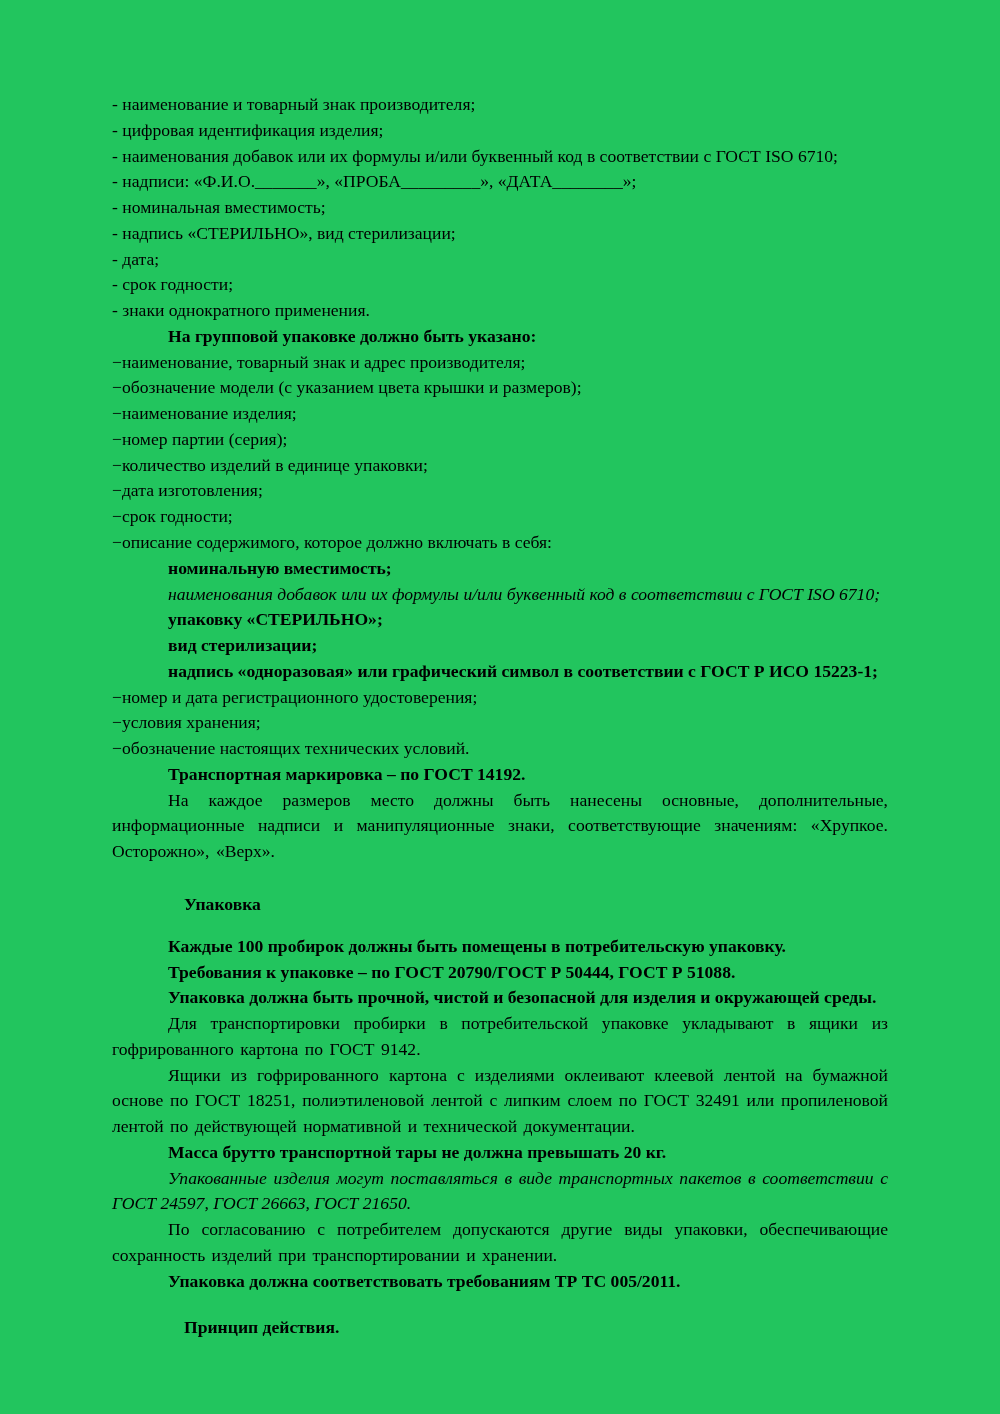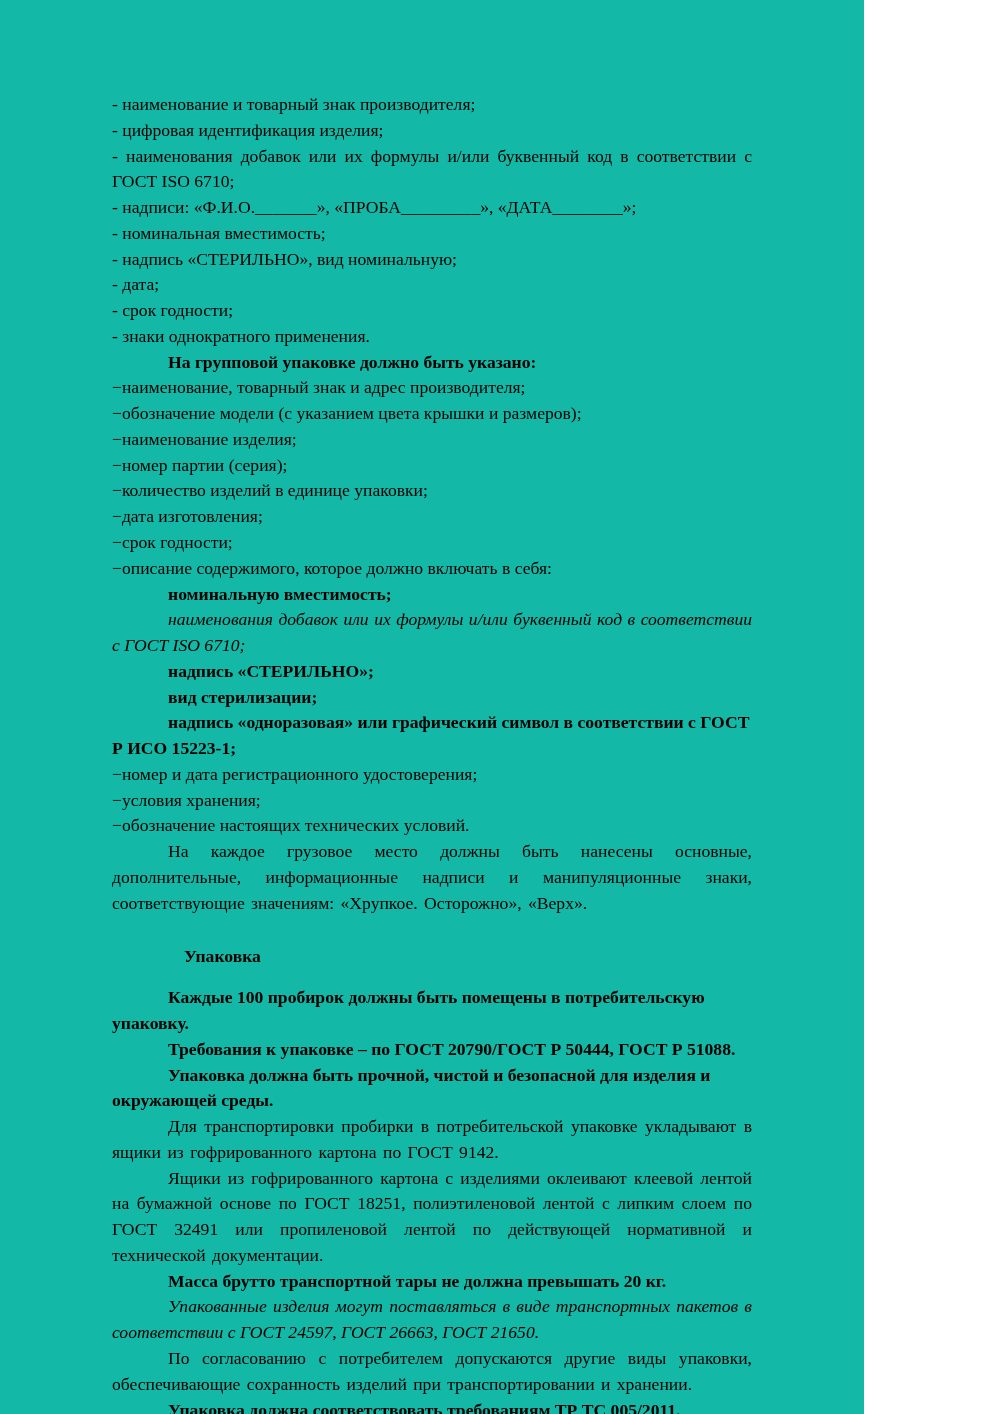"- наименование и товарный знак" .page { background: #14b8a6 -> #22c55e; width: 864px -> 1000px }
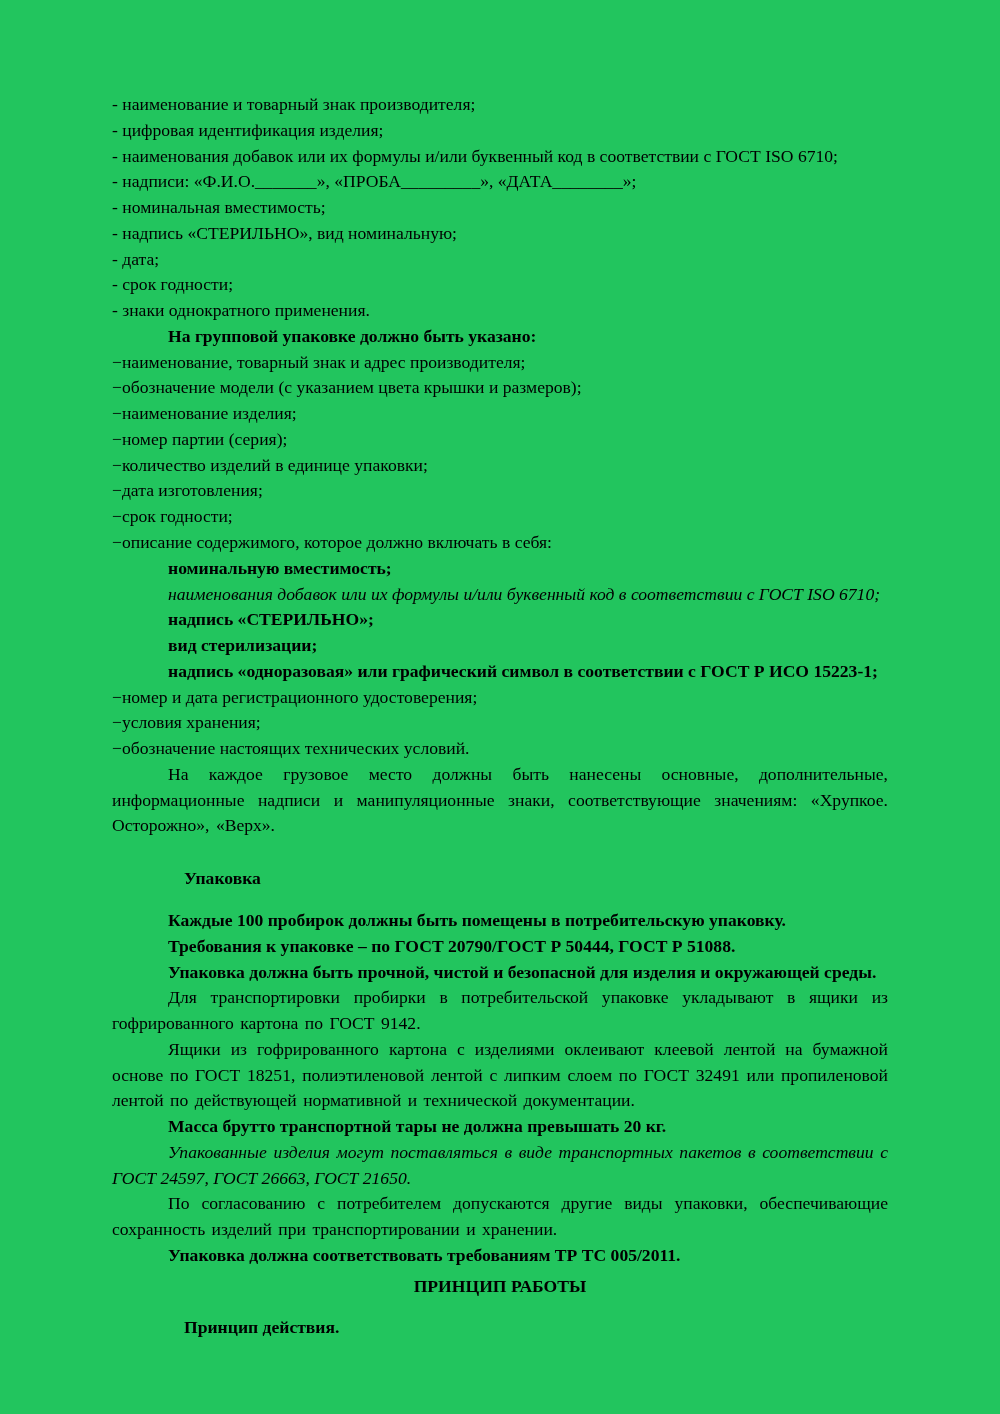"- надпись «СТЕРИЛЬНО», вид номинальную;" p.line { text: номинальную -> стерилизации }
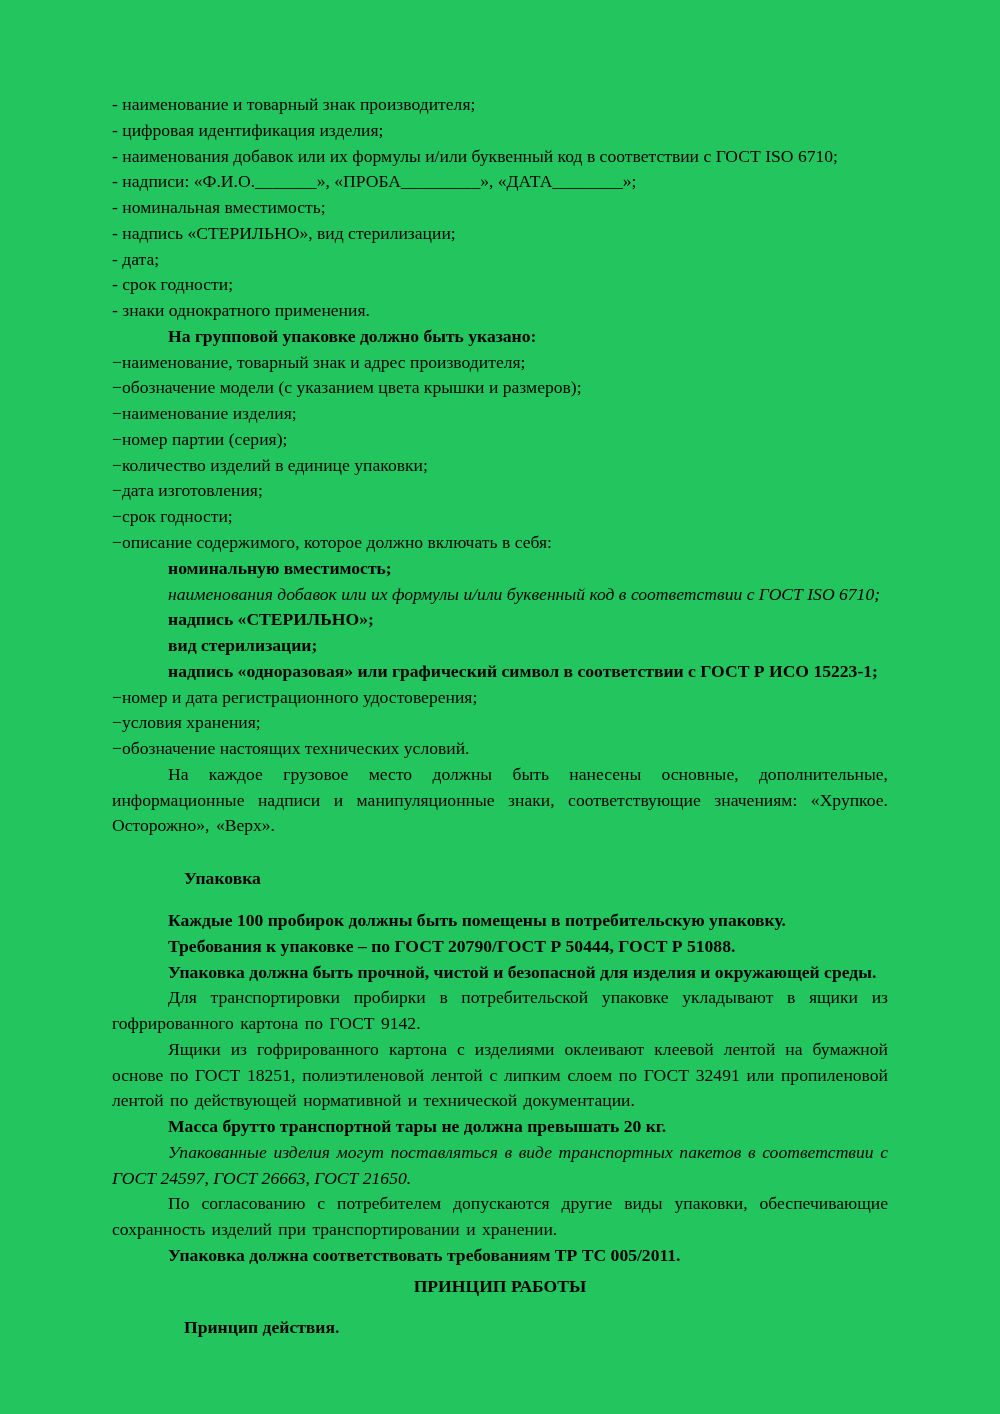"надпись «СТЕРИЛЬНО»;" p.indent-sub { text: надпись -> упаковку }
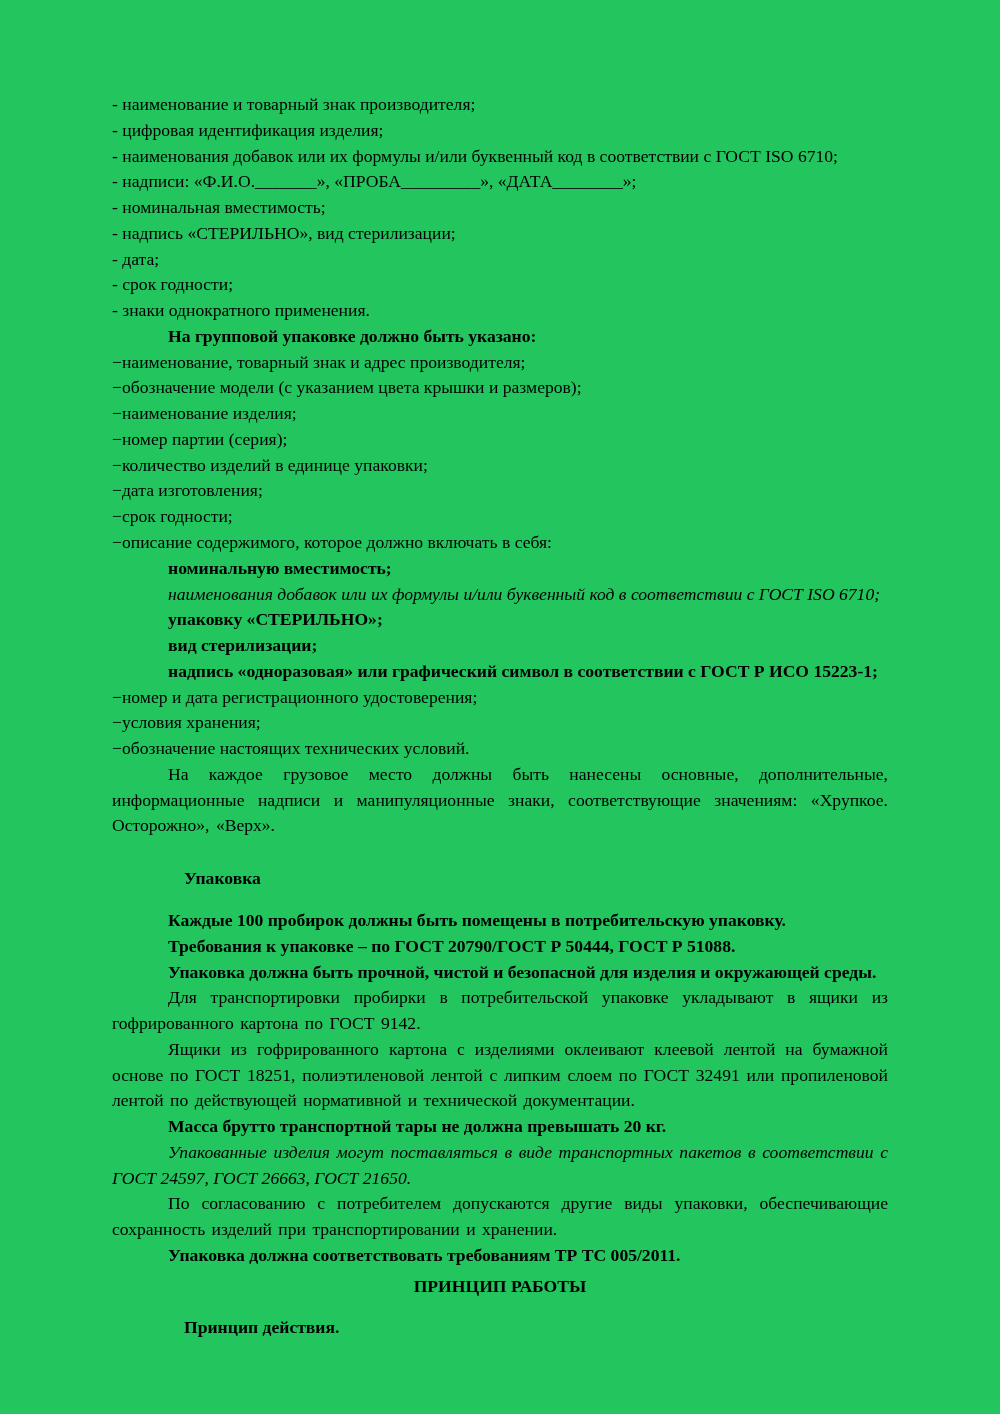"Транспортная маркировка – по ГОСТ" p.indent-sub { html: none -> <p>Транспортная маркировка – по ГОСТ 14192.</p> }
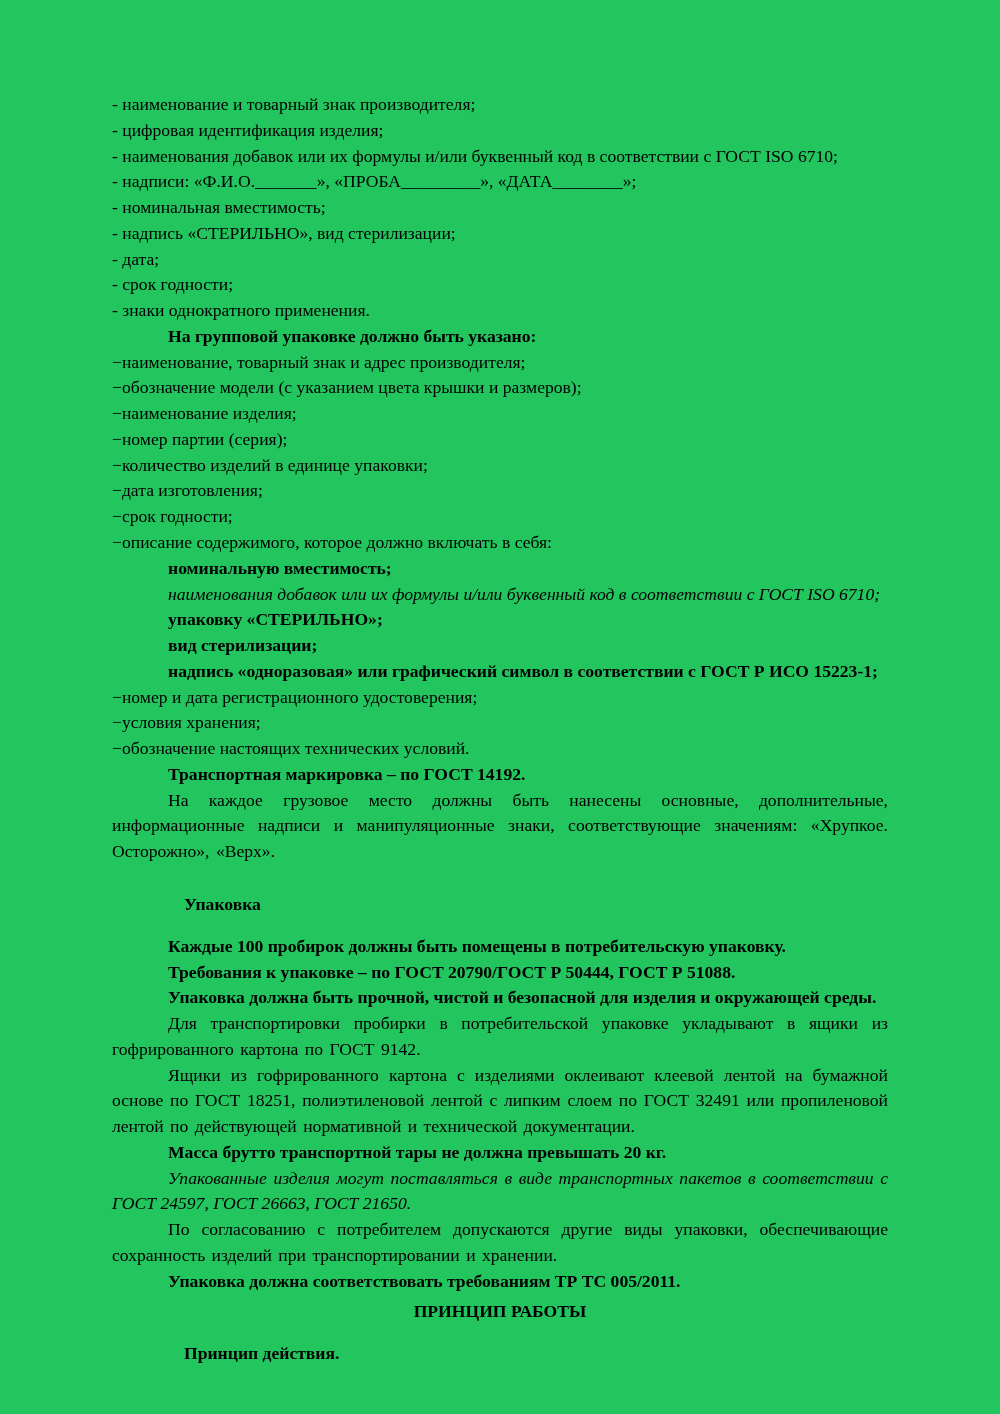"На каждое грузовое место должны" p.para-wide { text: грузовое -> размеров }
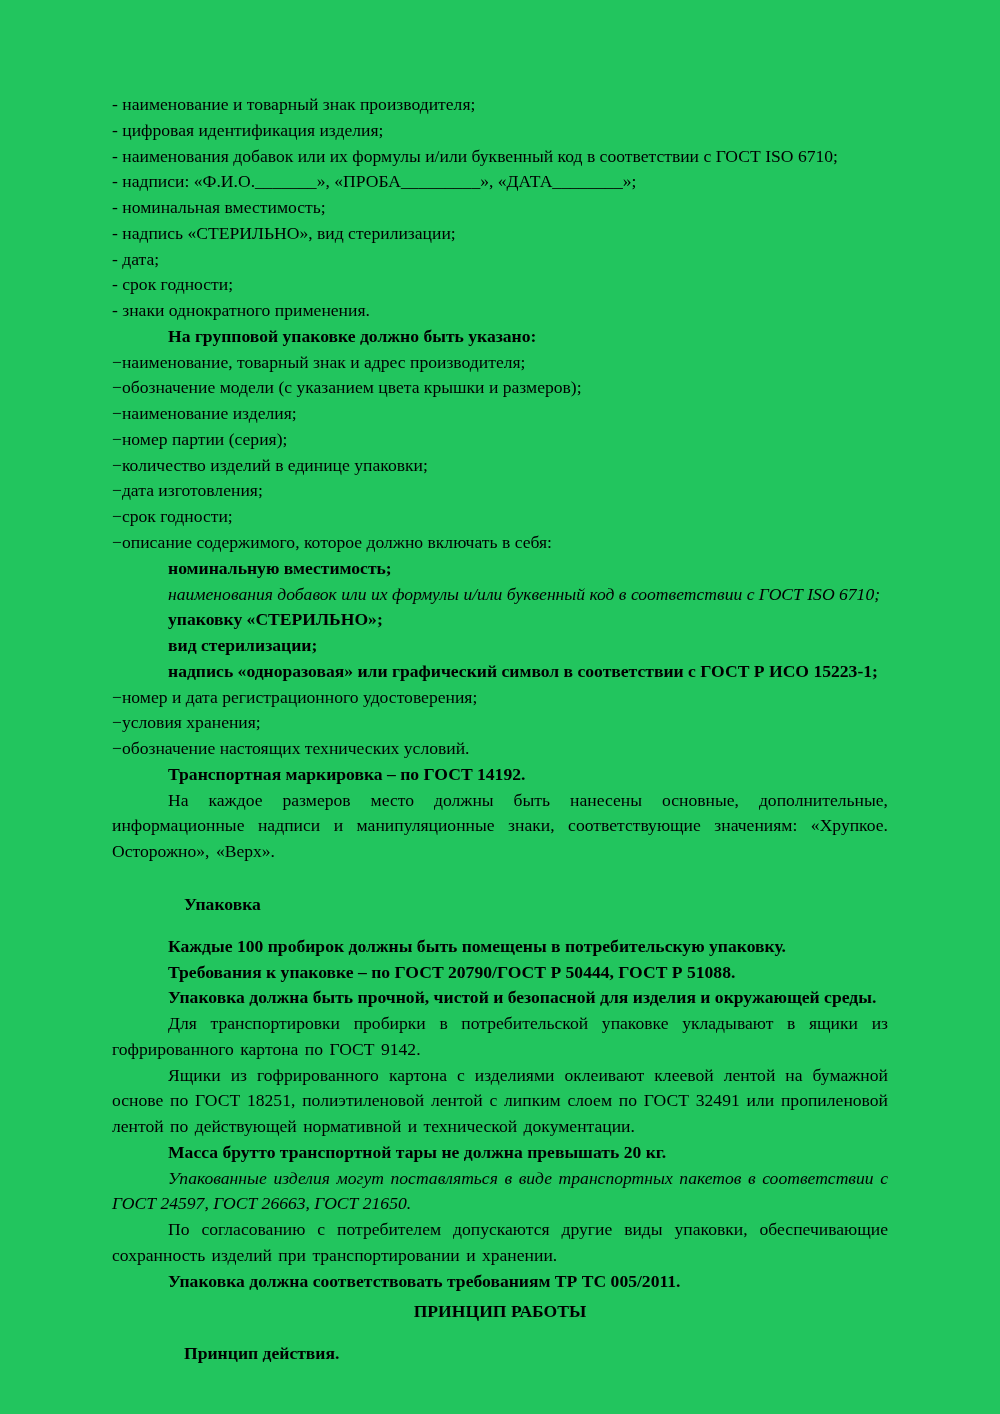"ПРИНЦИП РАБОТЫ" p.center-heading { html: <p>ПРИНЦИП РАБОТЫ</p> -> none }
